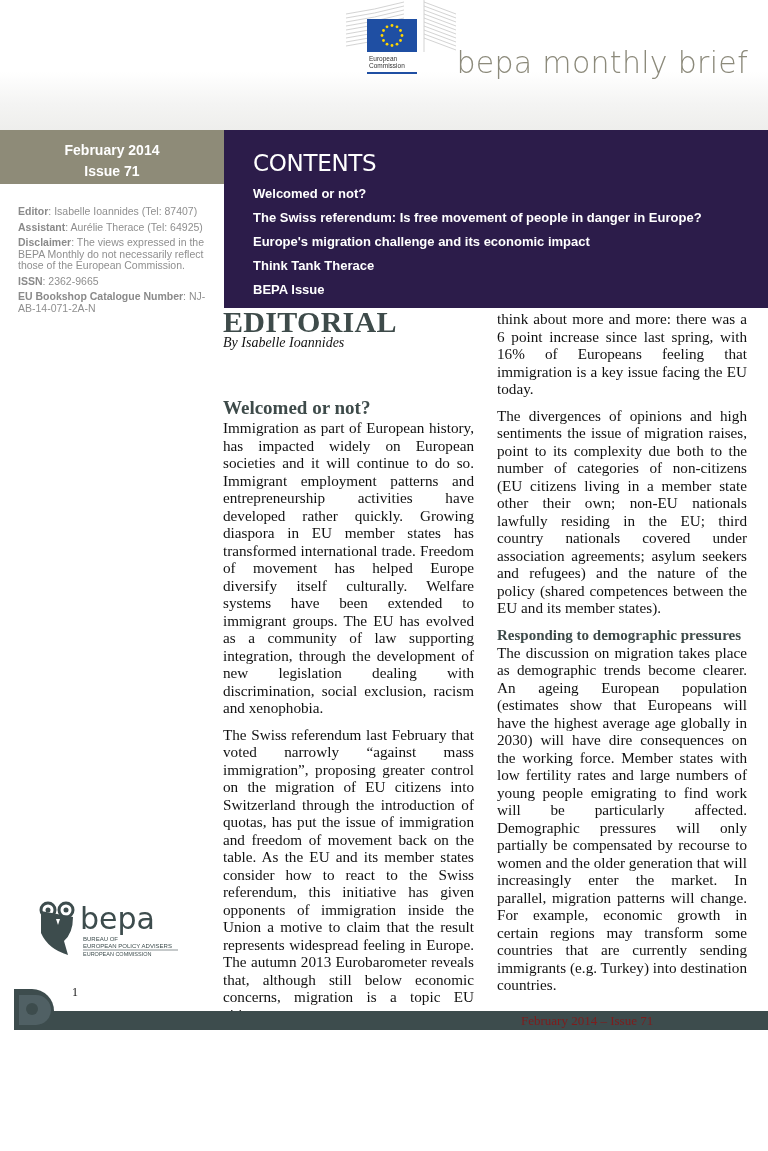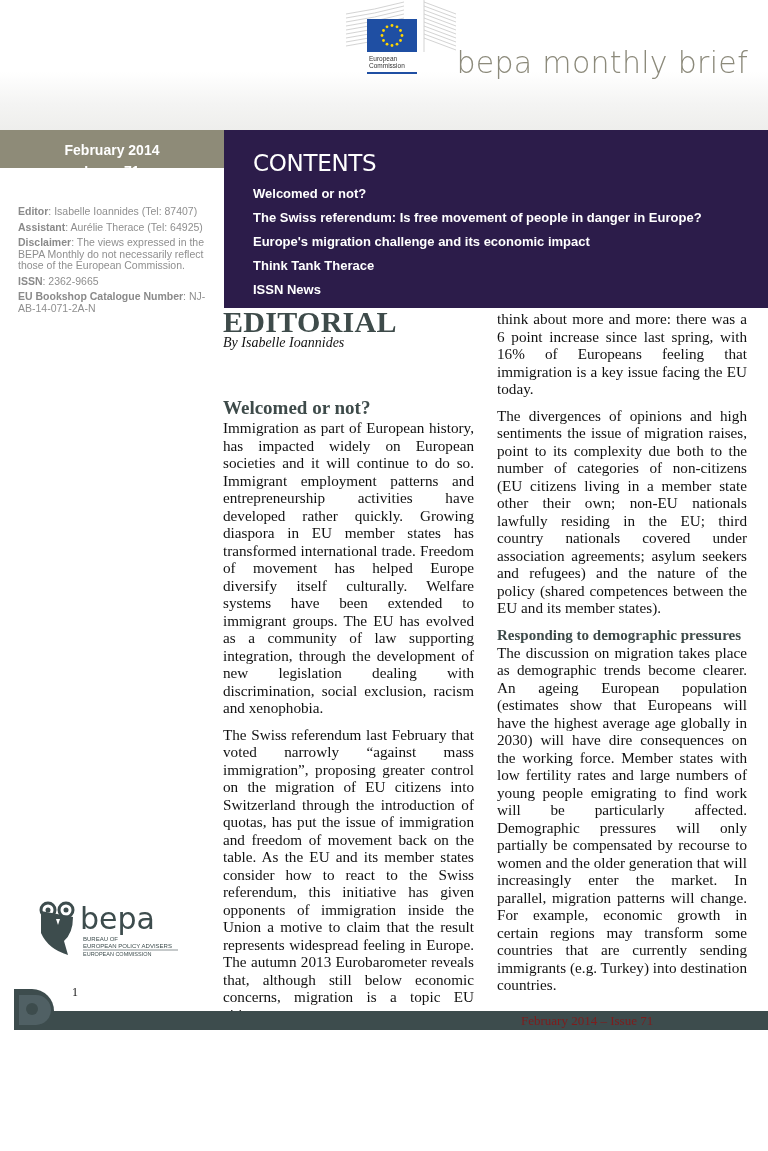"February 2014" .issue-box { height: 38px -> 54px }
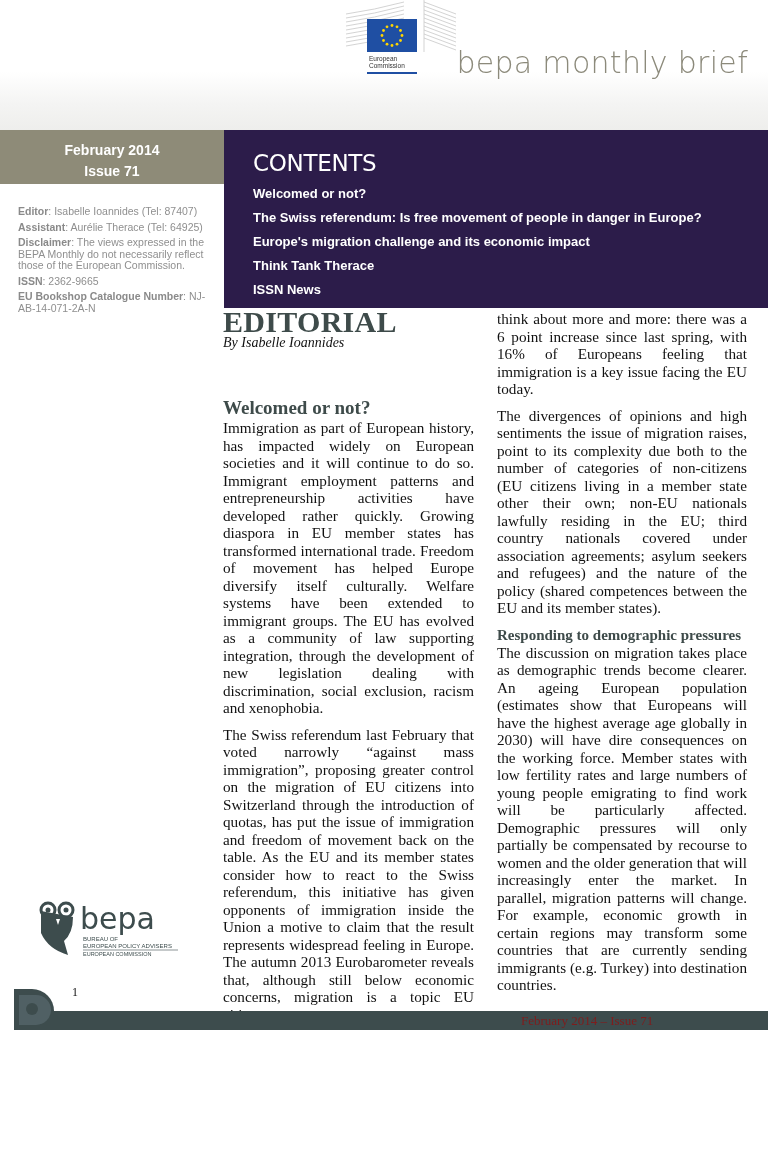"ISSN News" span { text: ISSN News -> BEPA Issue }
